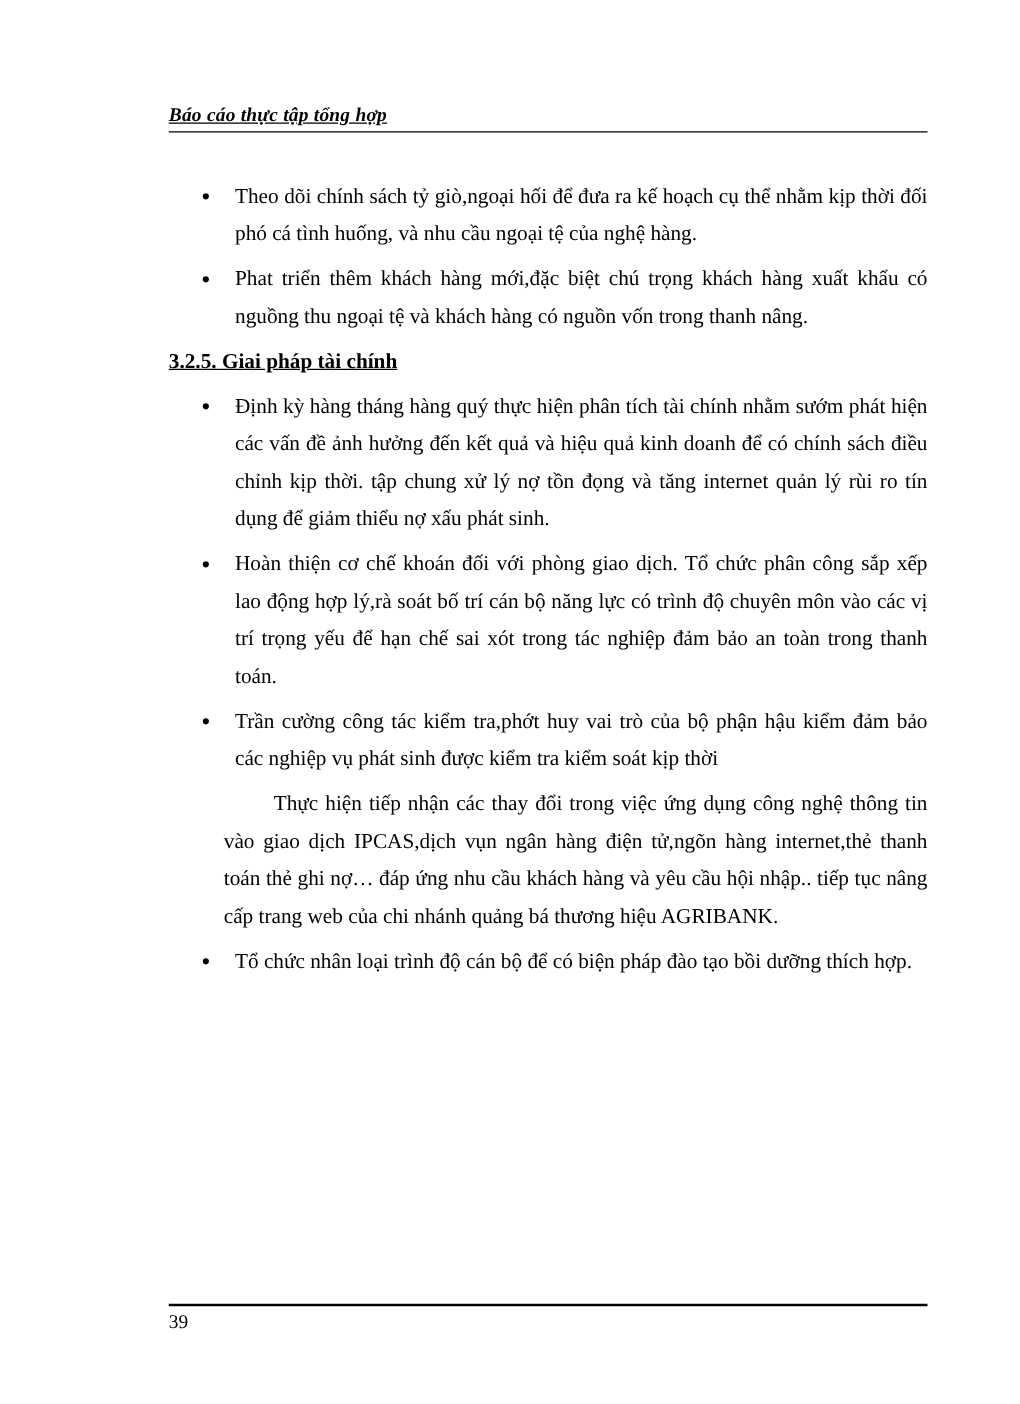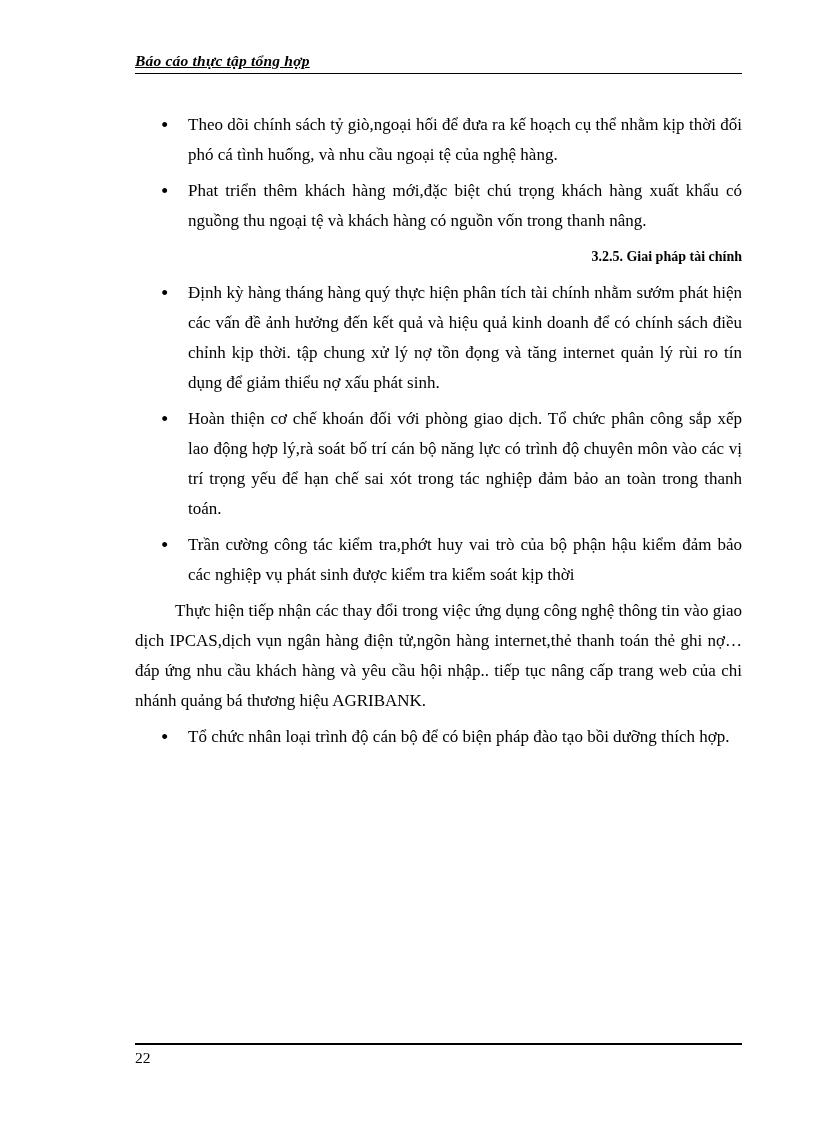"Báo cáo thực tập tổng" .page-header { margin-top: none -> 32px }
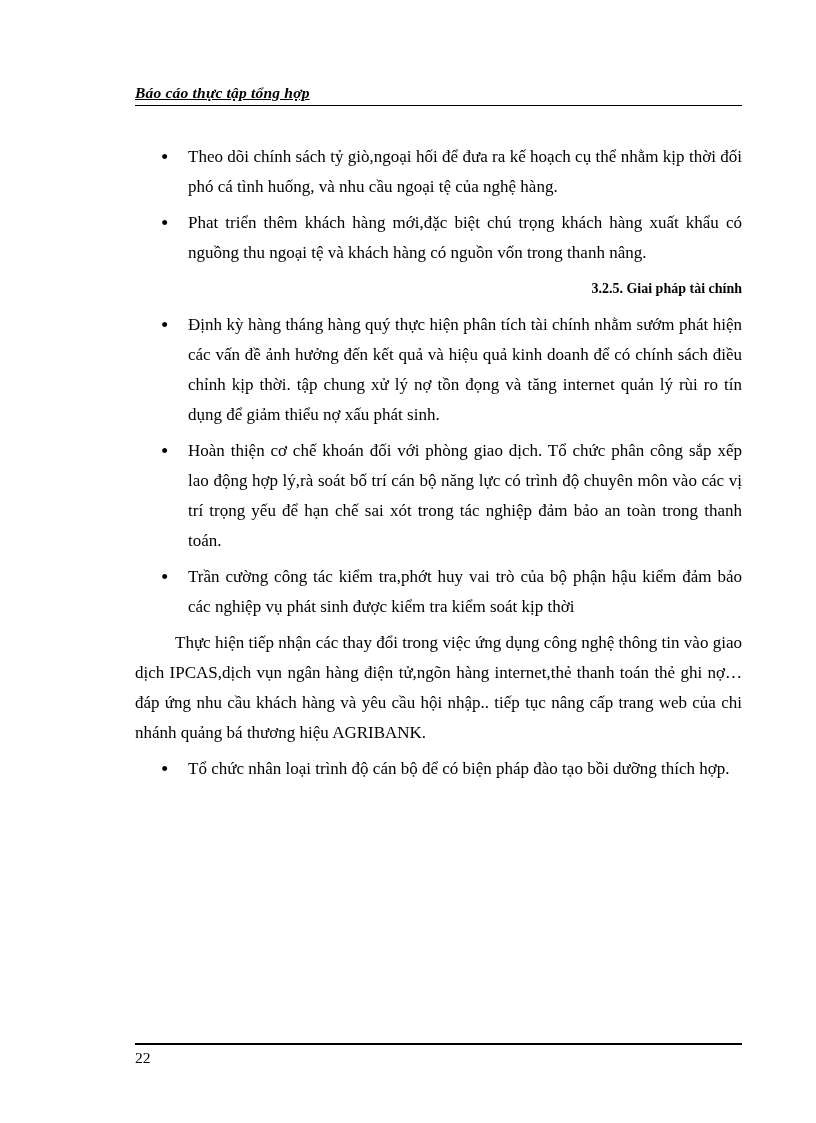"3.2.5. Giai pháp tài chính" h3.section-heading { font-size: 14px -> 17px; text-align: right -> left; text-decoration: none -> underline }
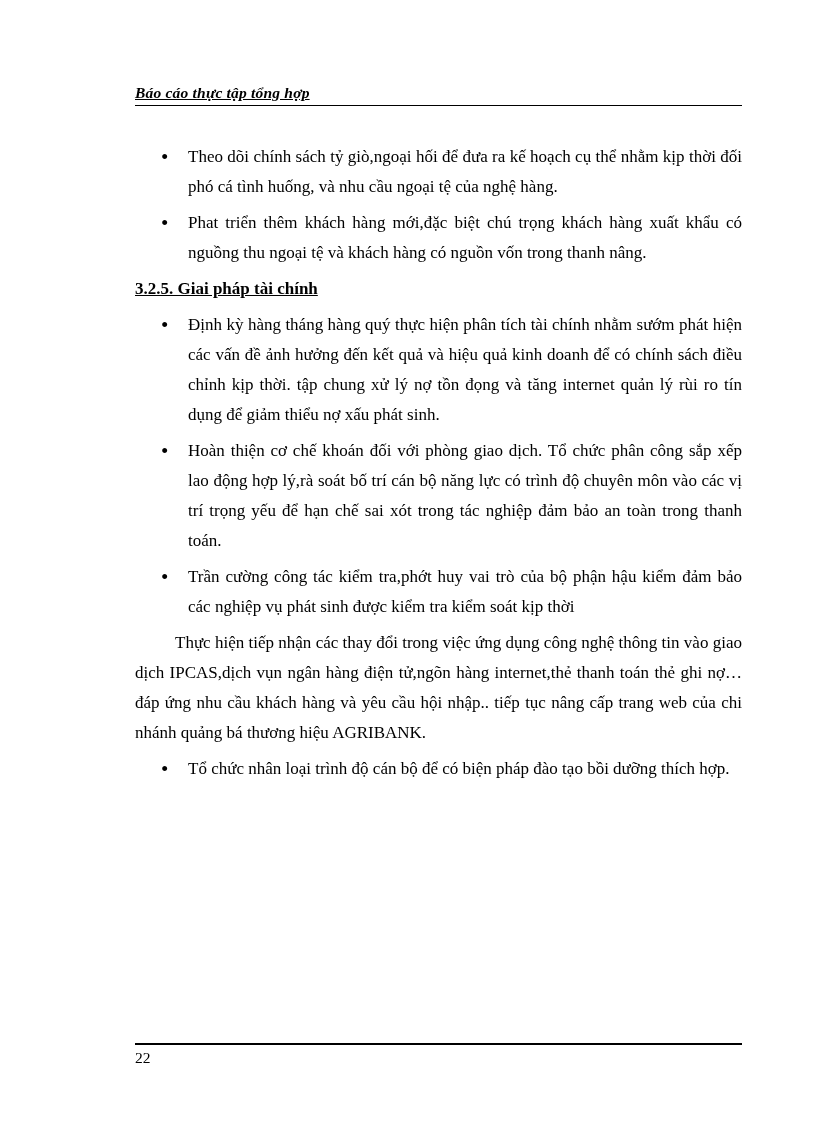"Thực hiện tiếp nhận các" p.section-paragraph { margin-left: none -> 44px }
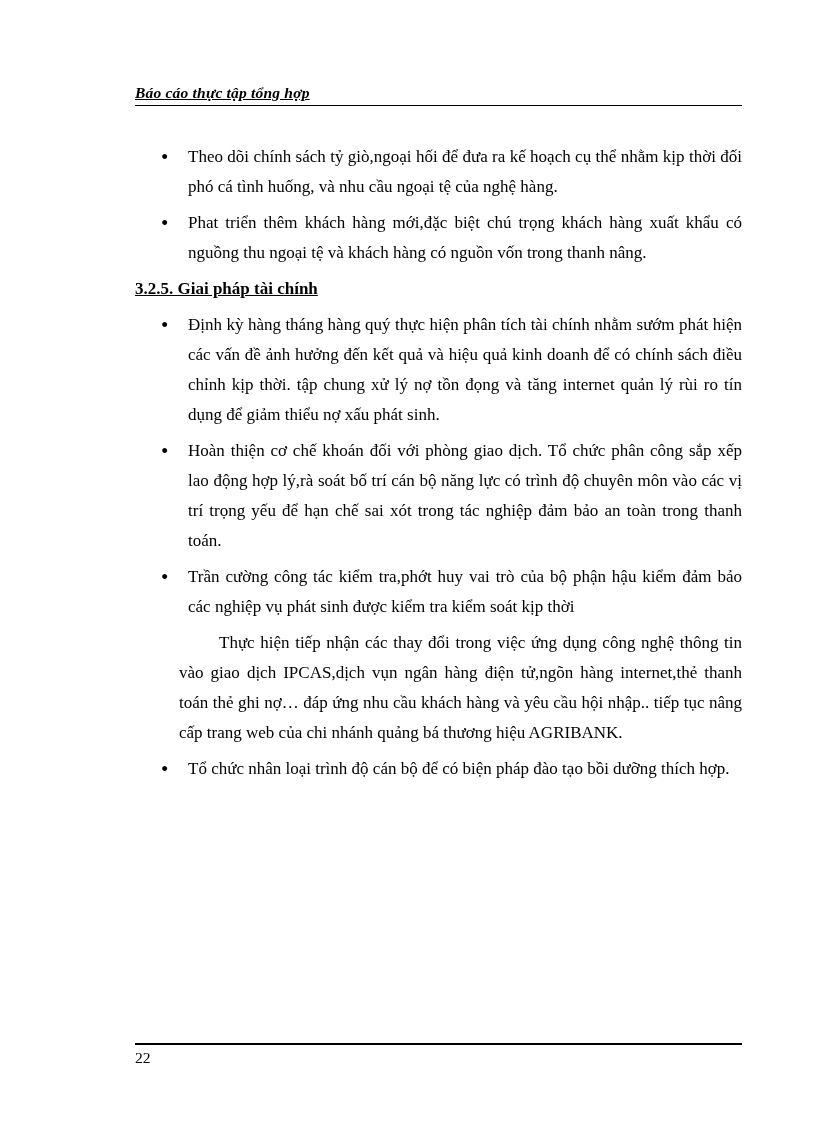"22" span.page-number { text: 22 -> 39 }
